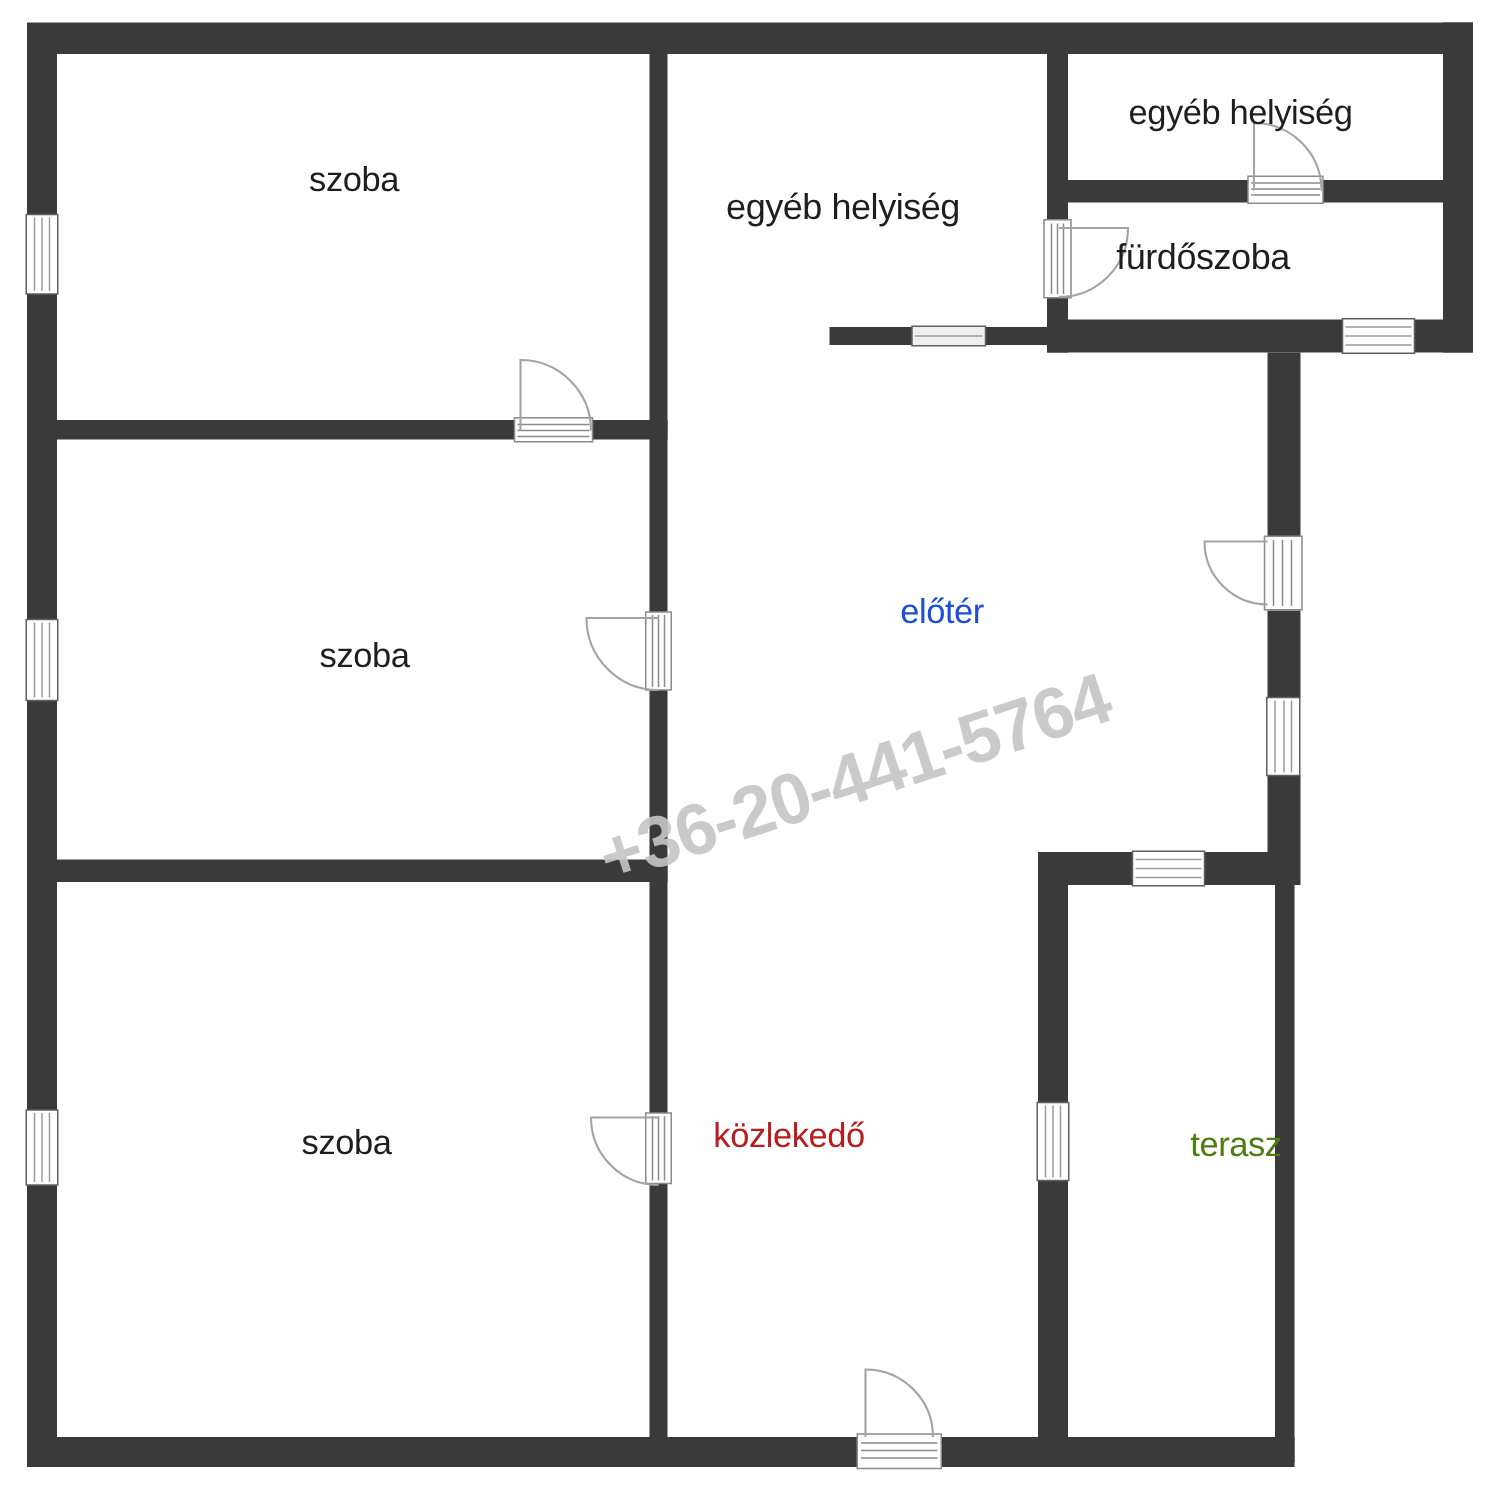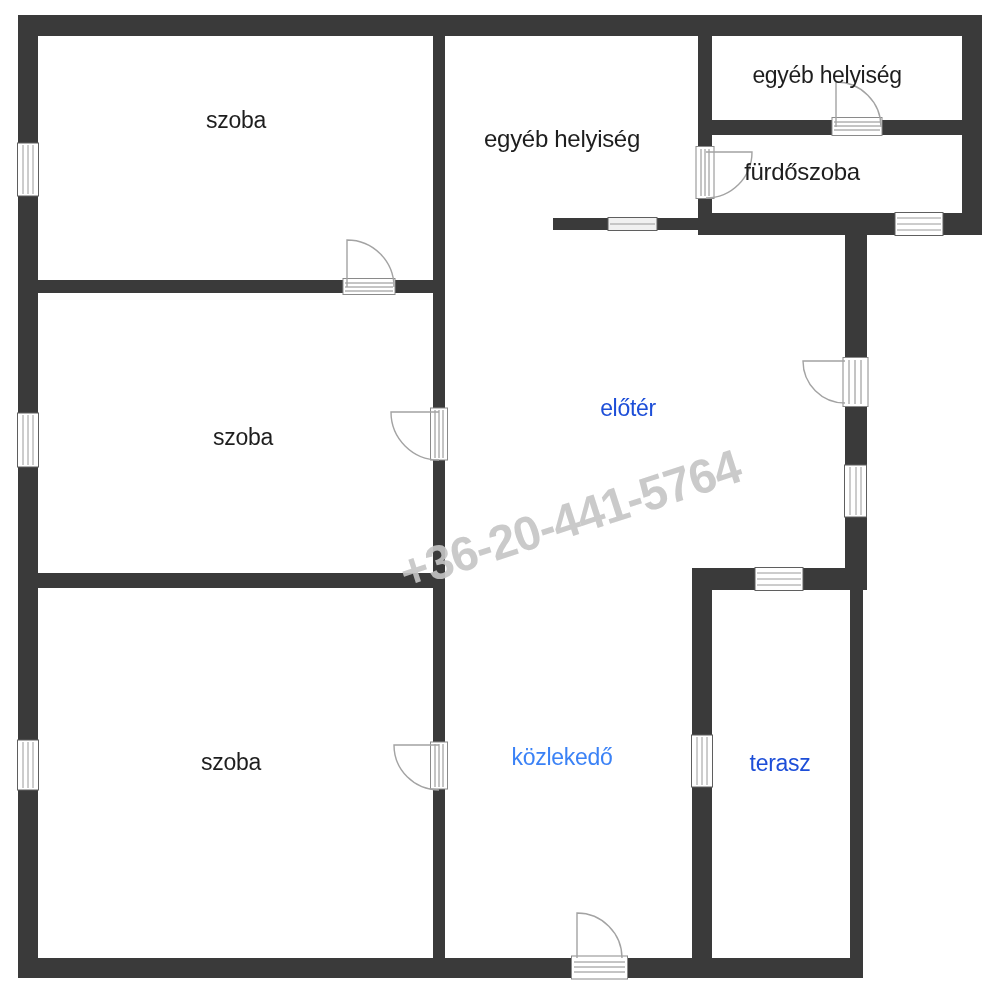"közlekedő" div.room-label { color: #3b82f6 -> #b91c1c; left: 562px -> 526px }
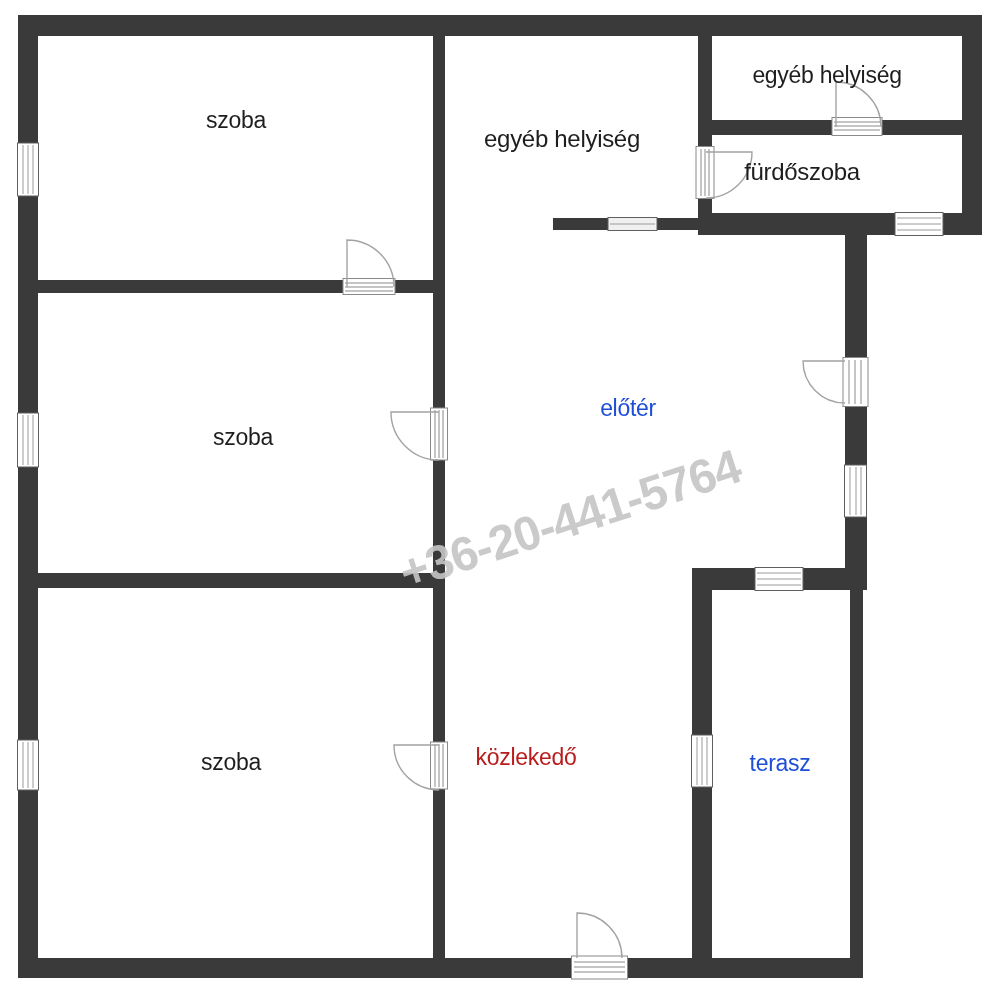"terasz" div.room-label { color: #1d4ed8 -> #4d7c0f; left: 780px -> 824px }
